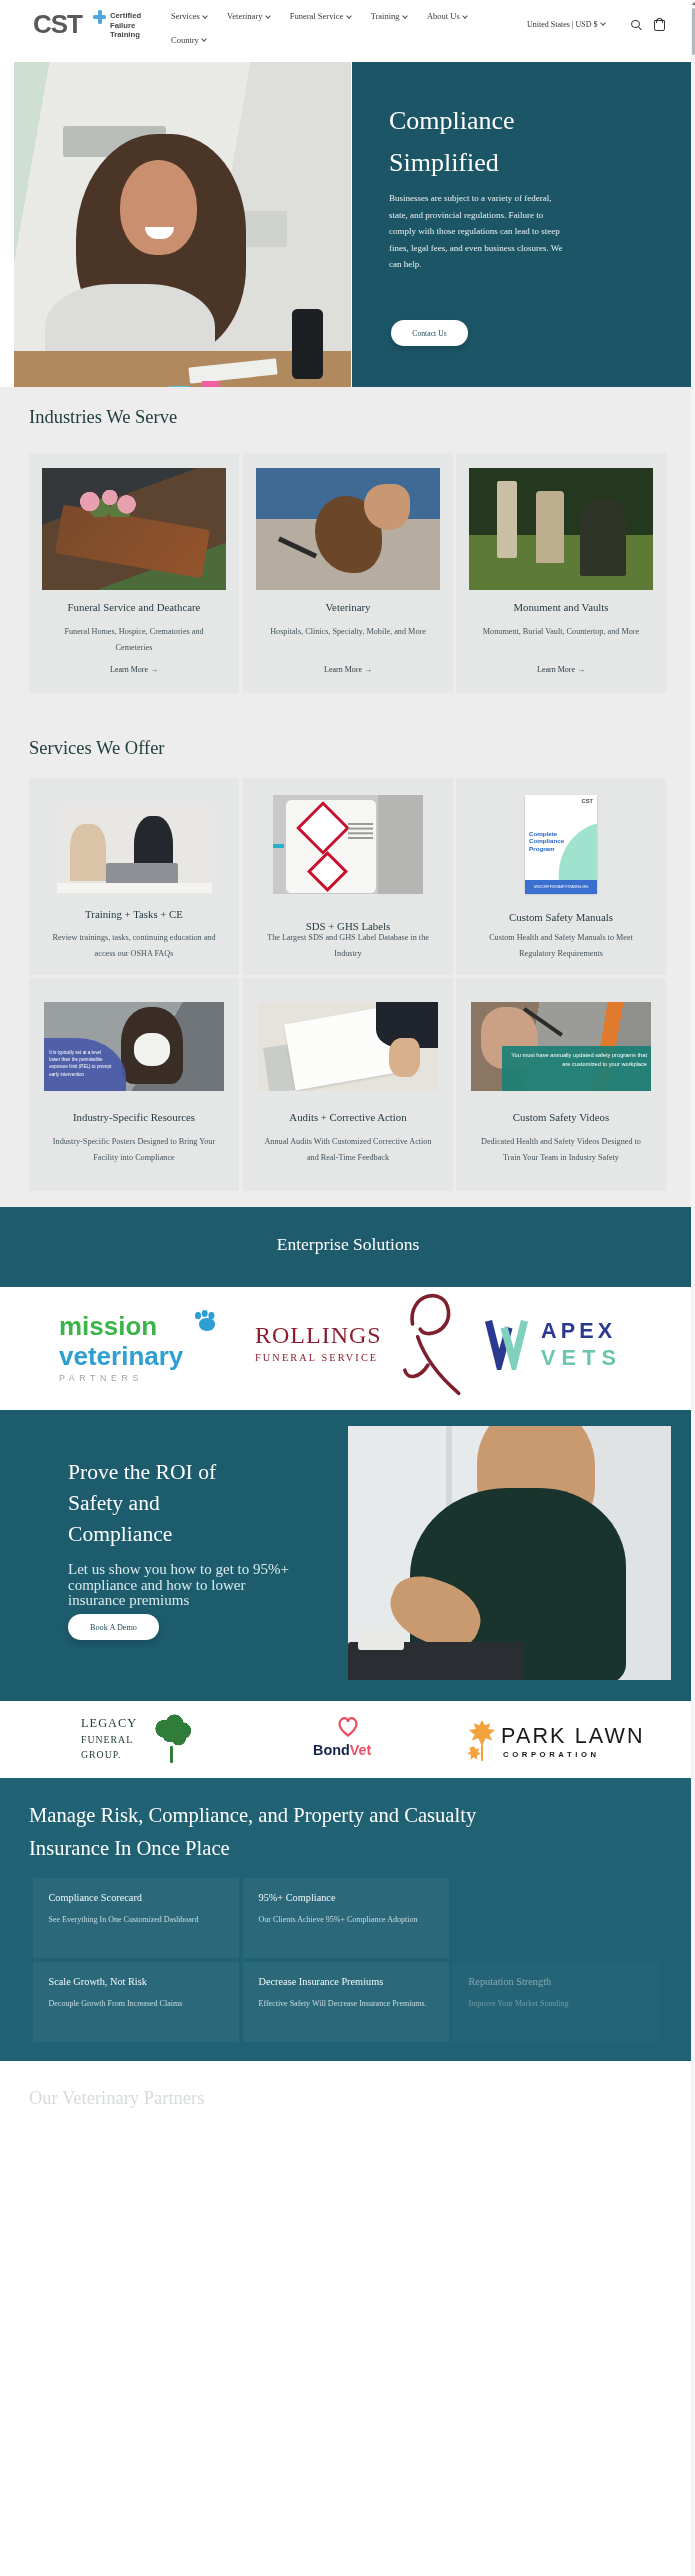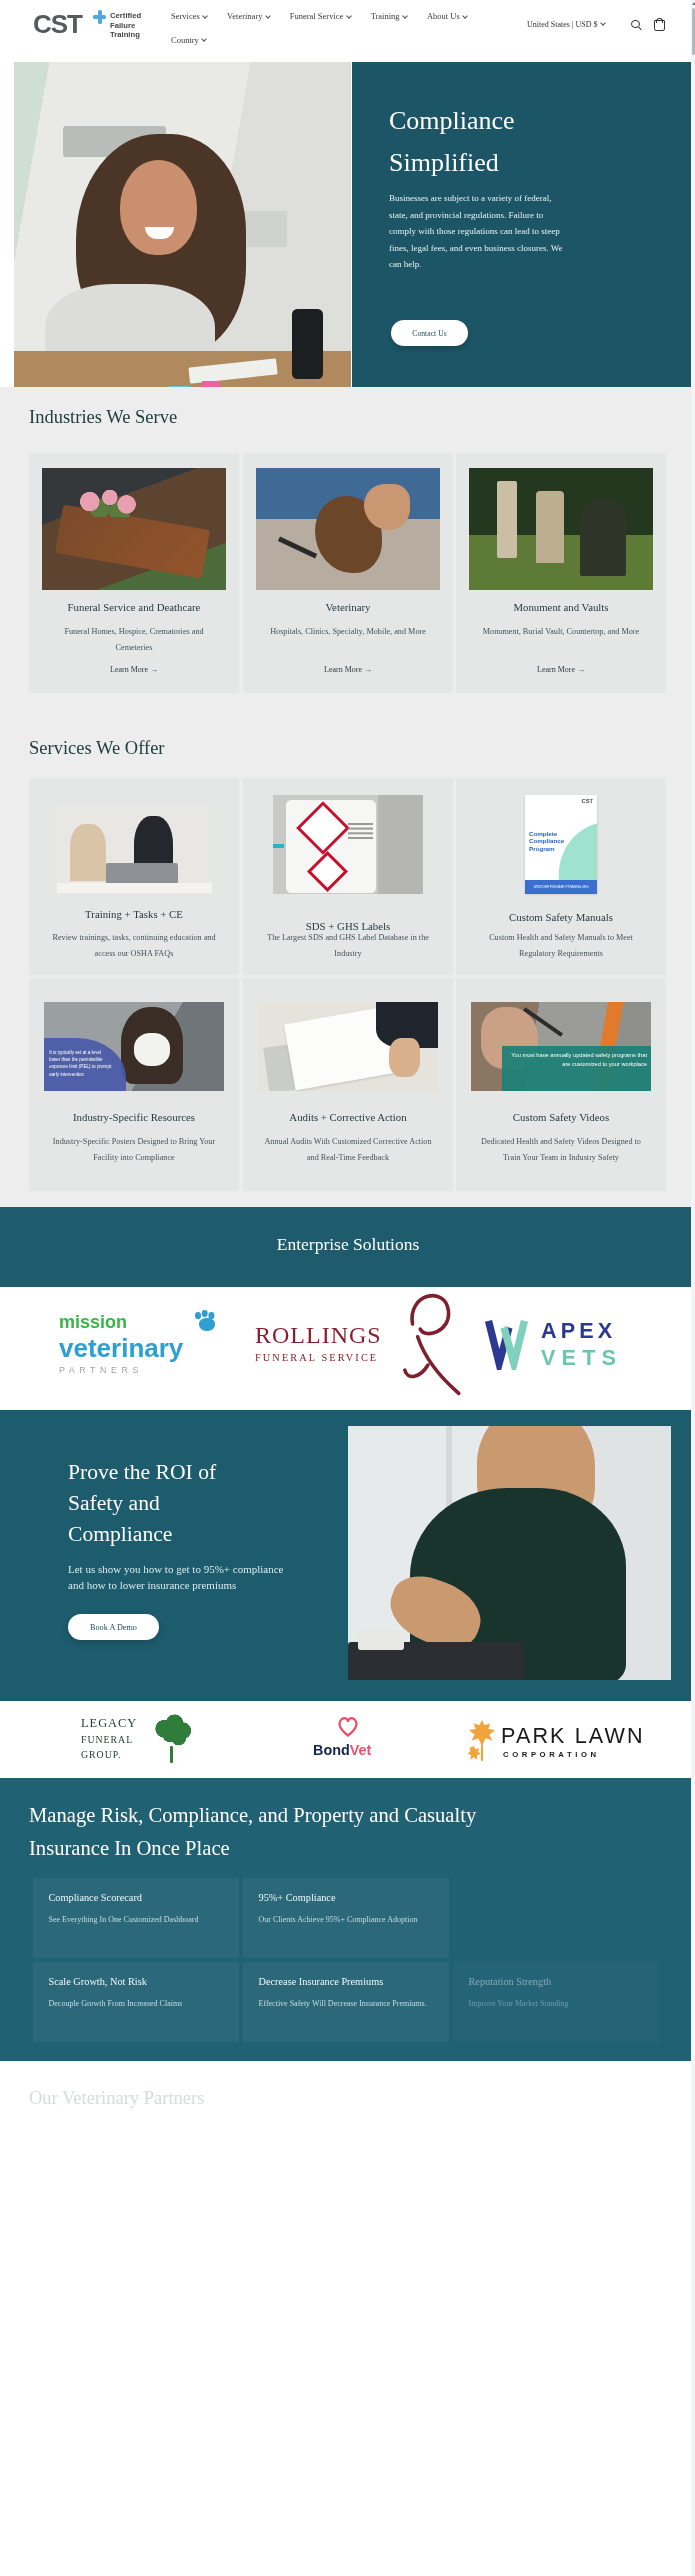"mission" .mission-l1 { font-size: 18px -> 26px }
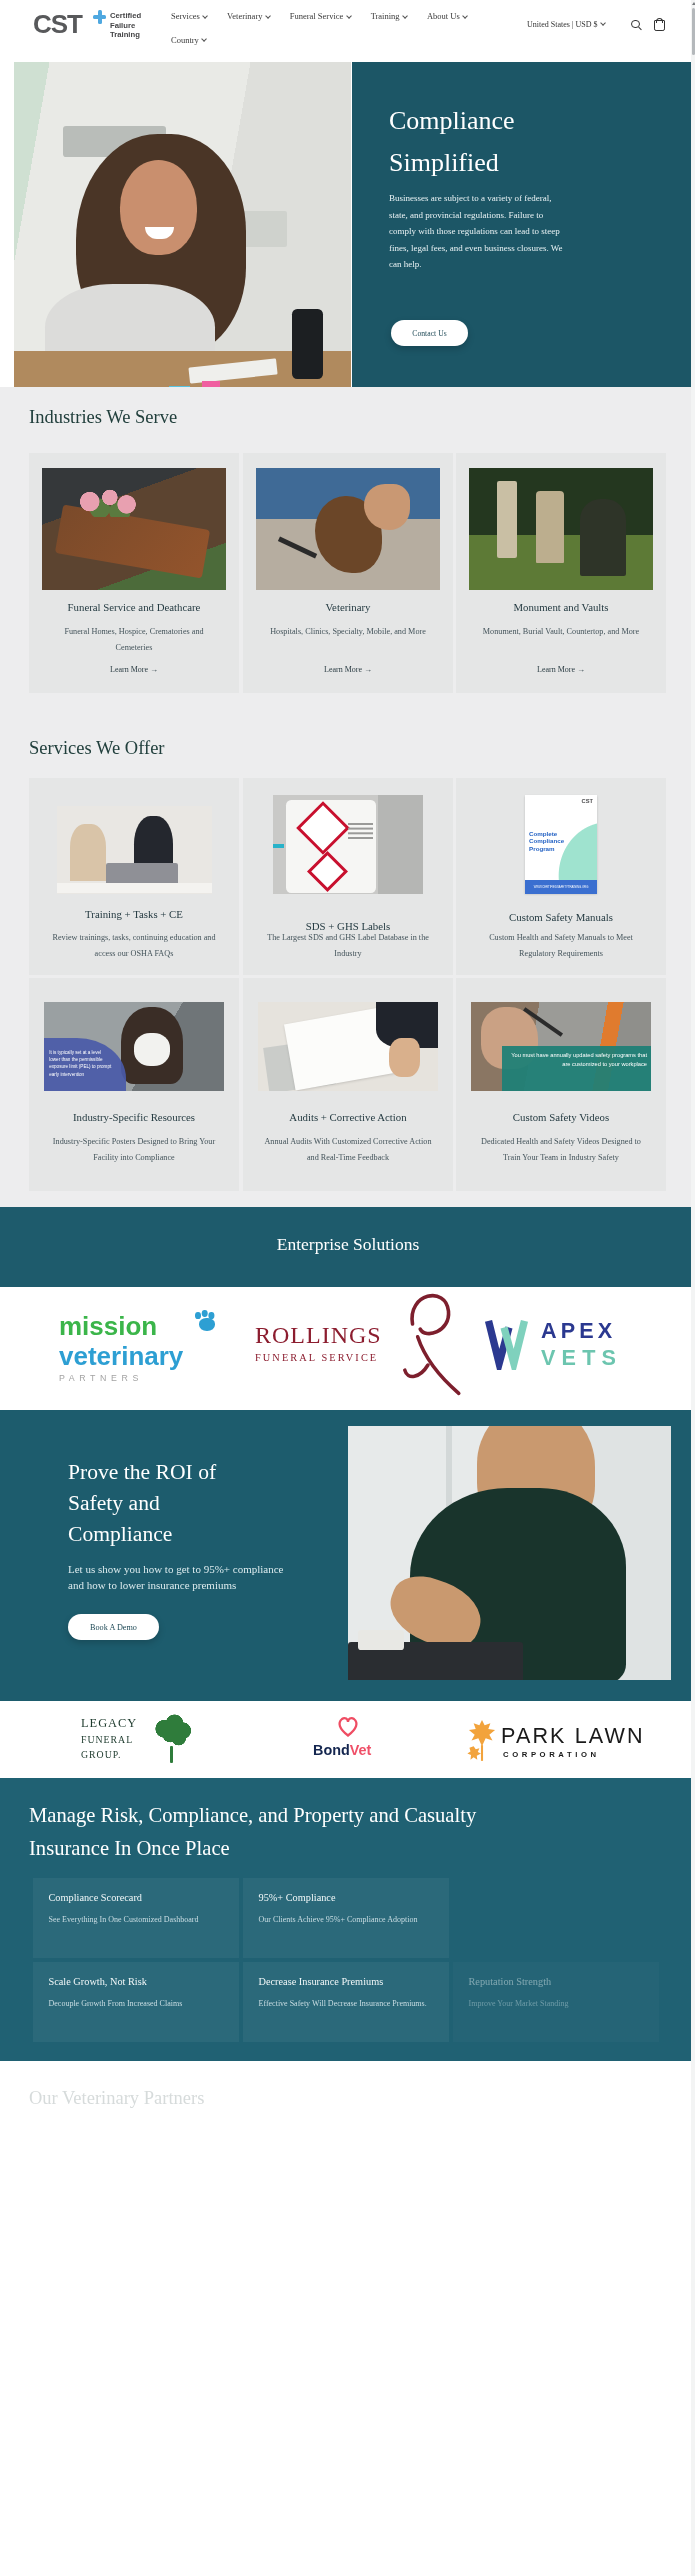"Let us show you how" .roi-body { font-size: 11px -> 15px }
